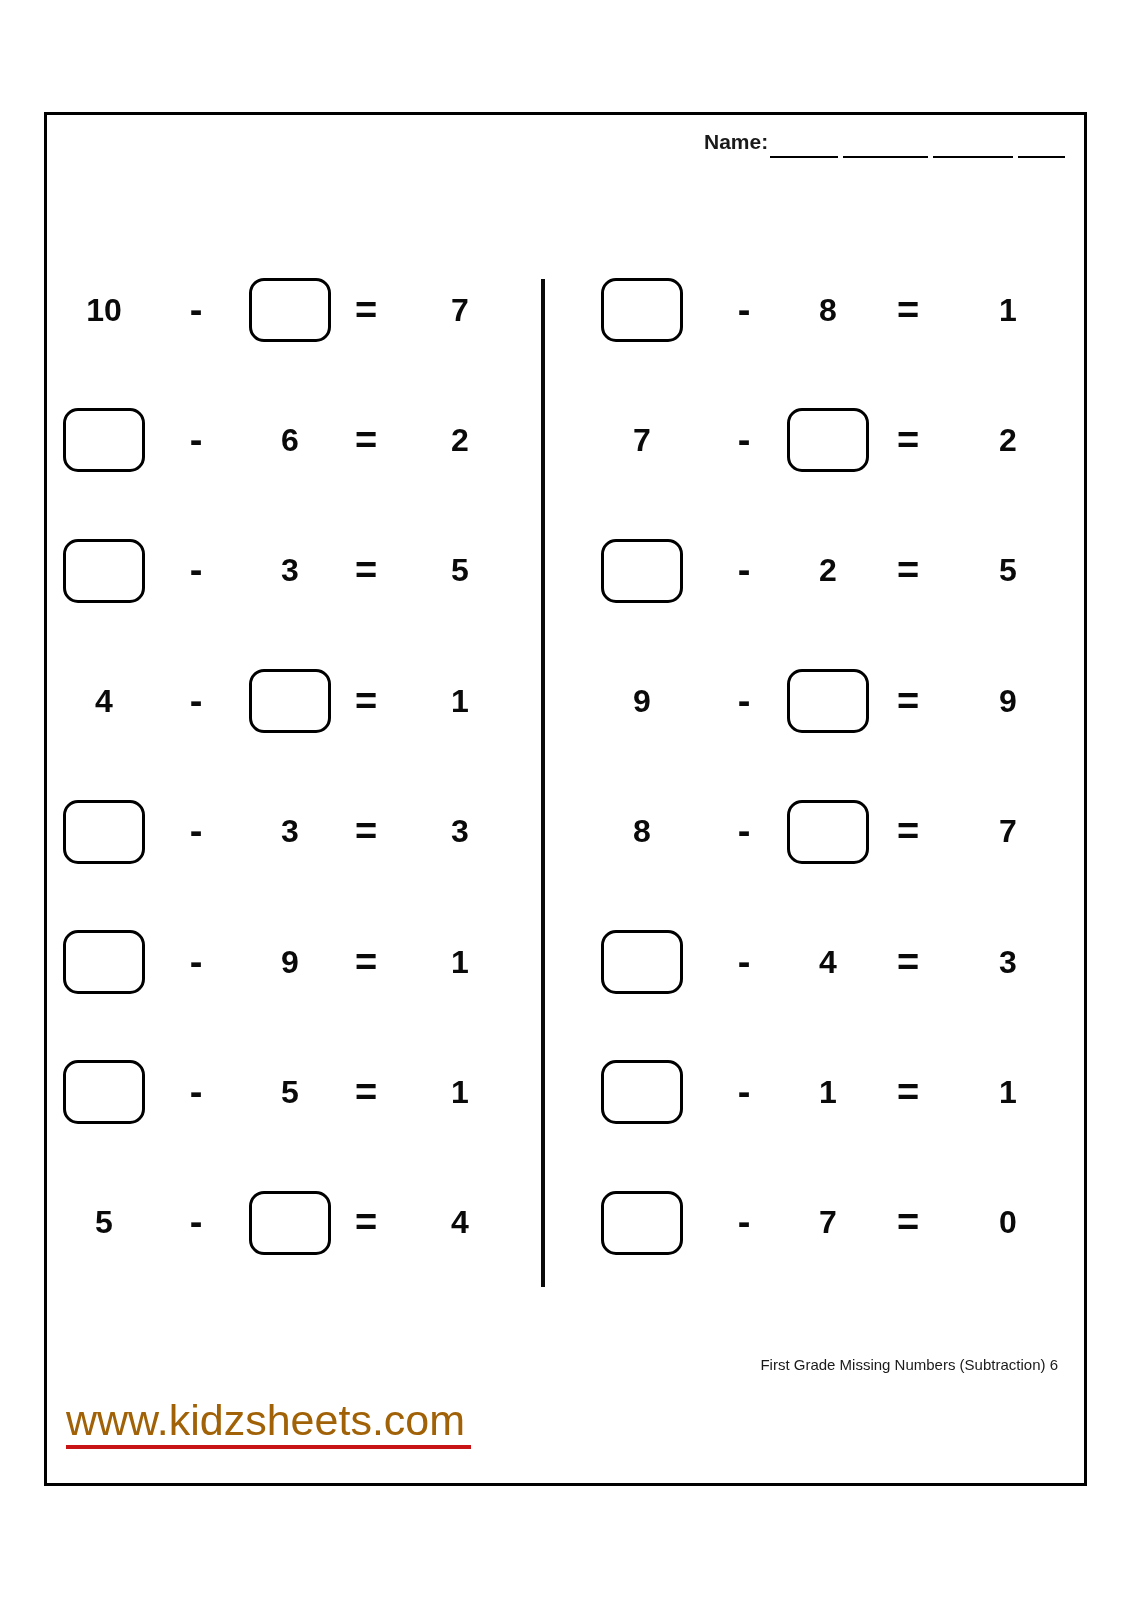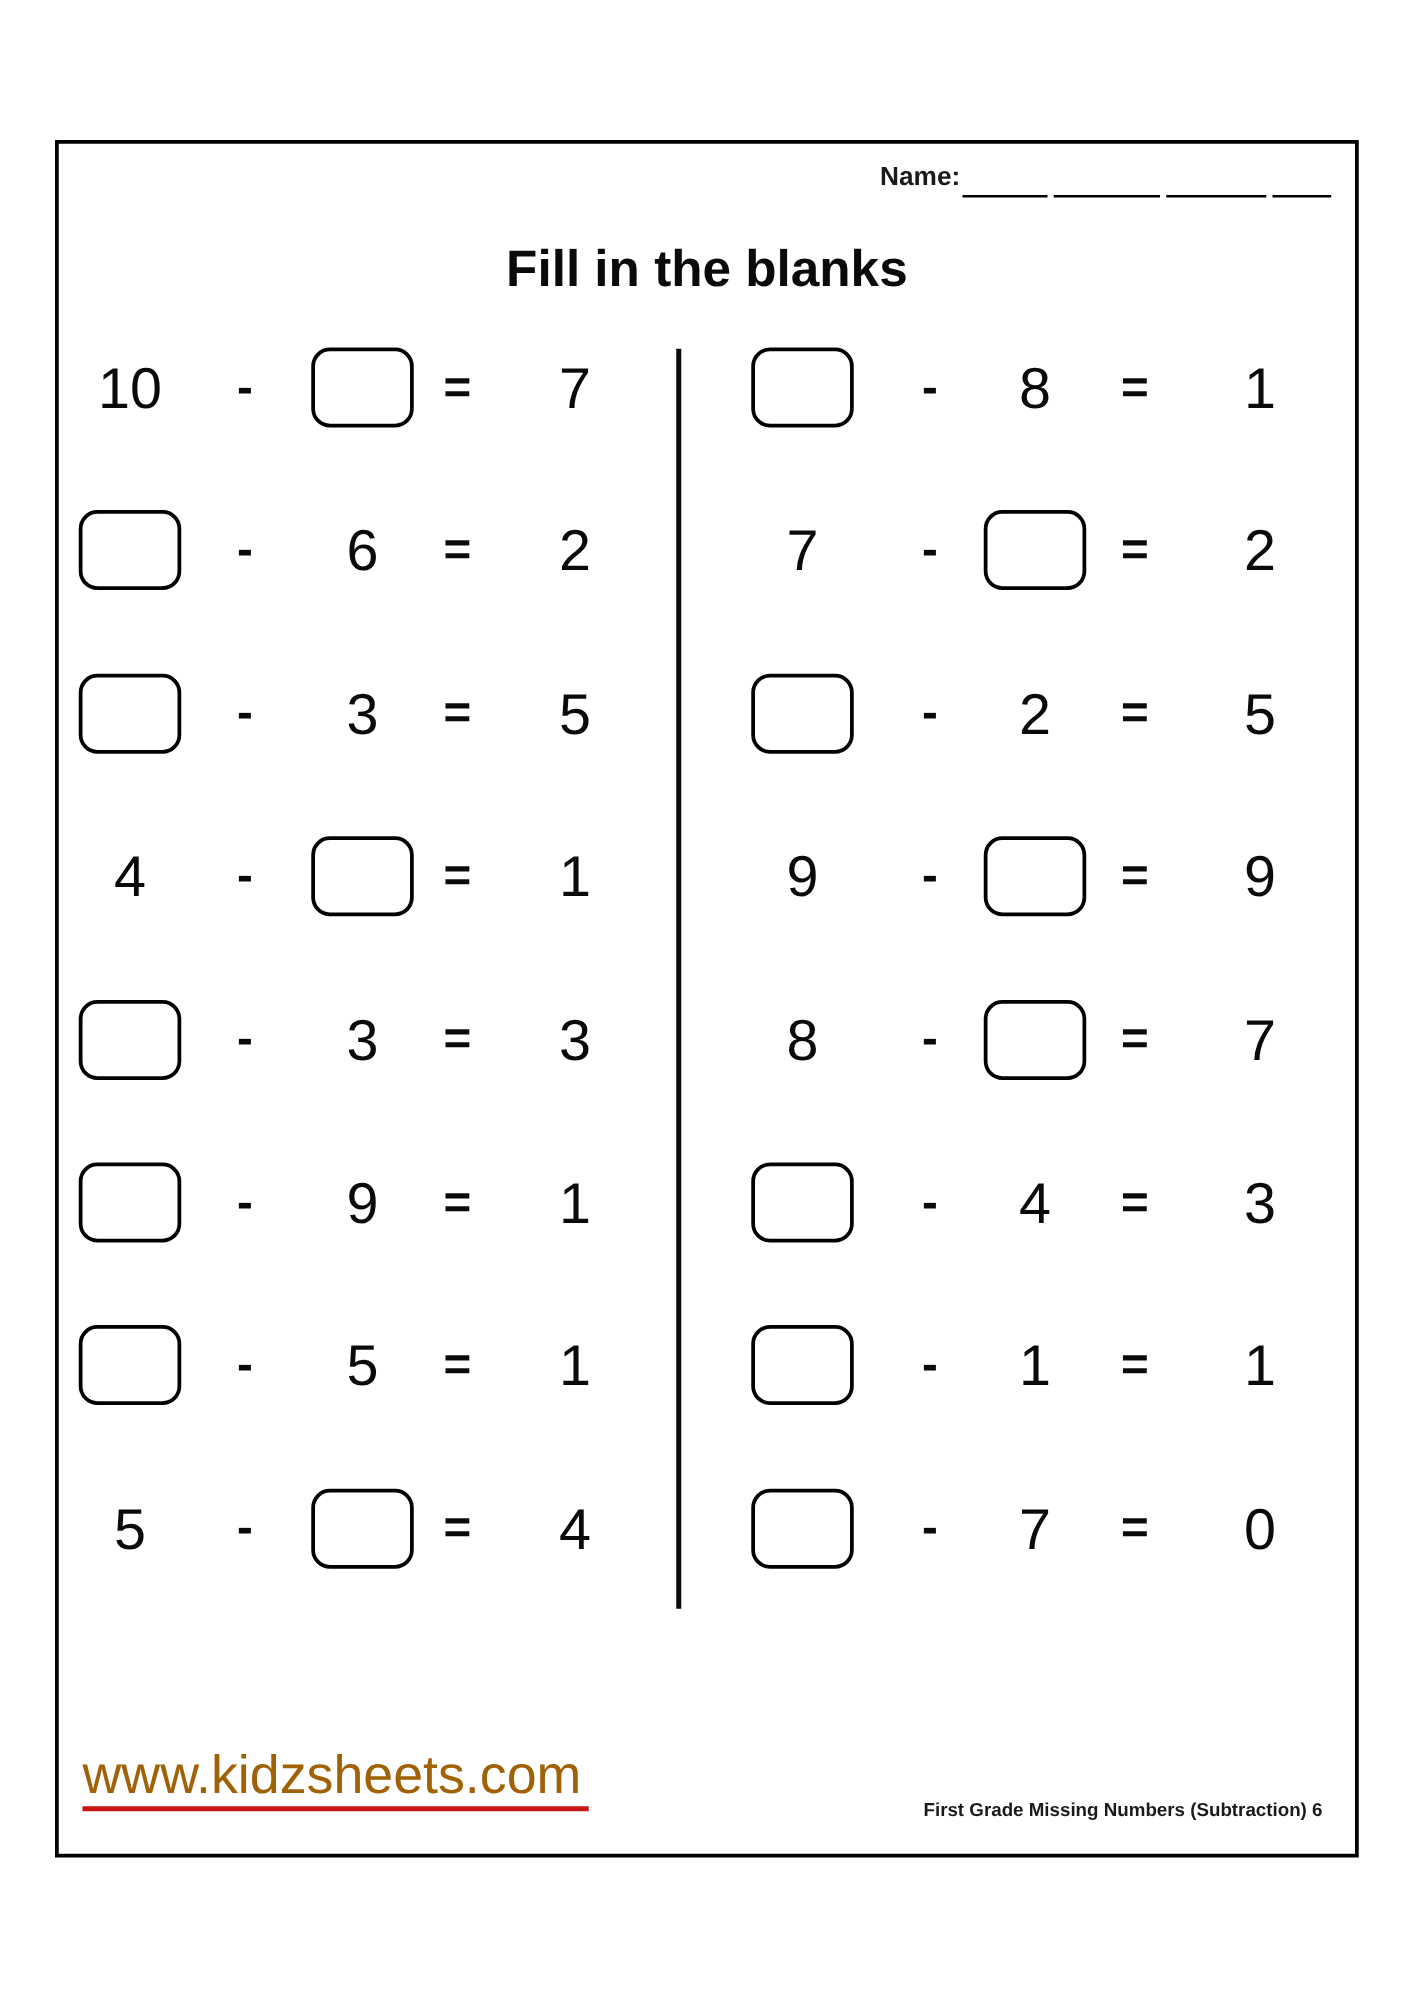"Fill in the blanks" h1.title { html: <h1>Fill in the blanks</h1> -> none }
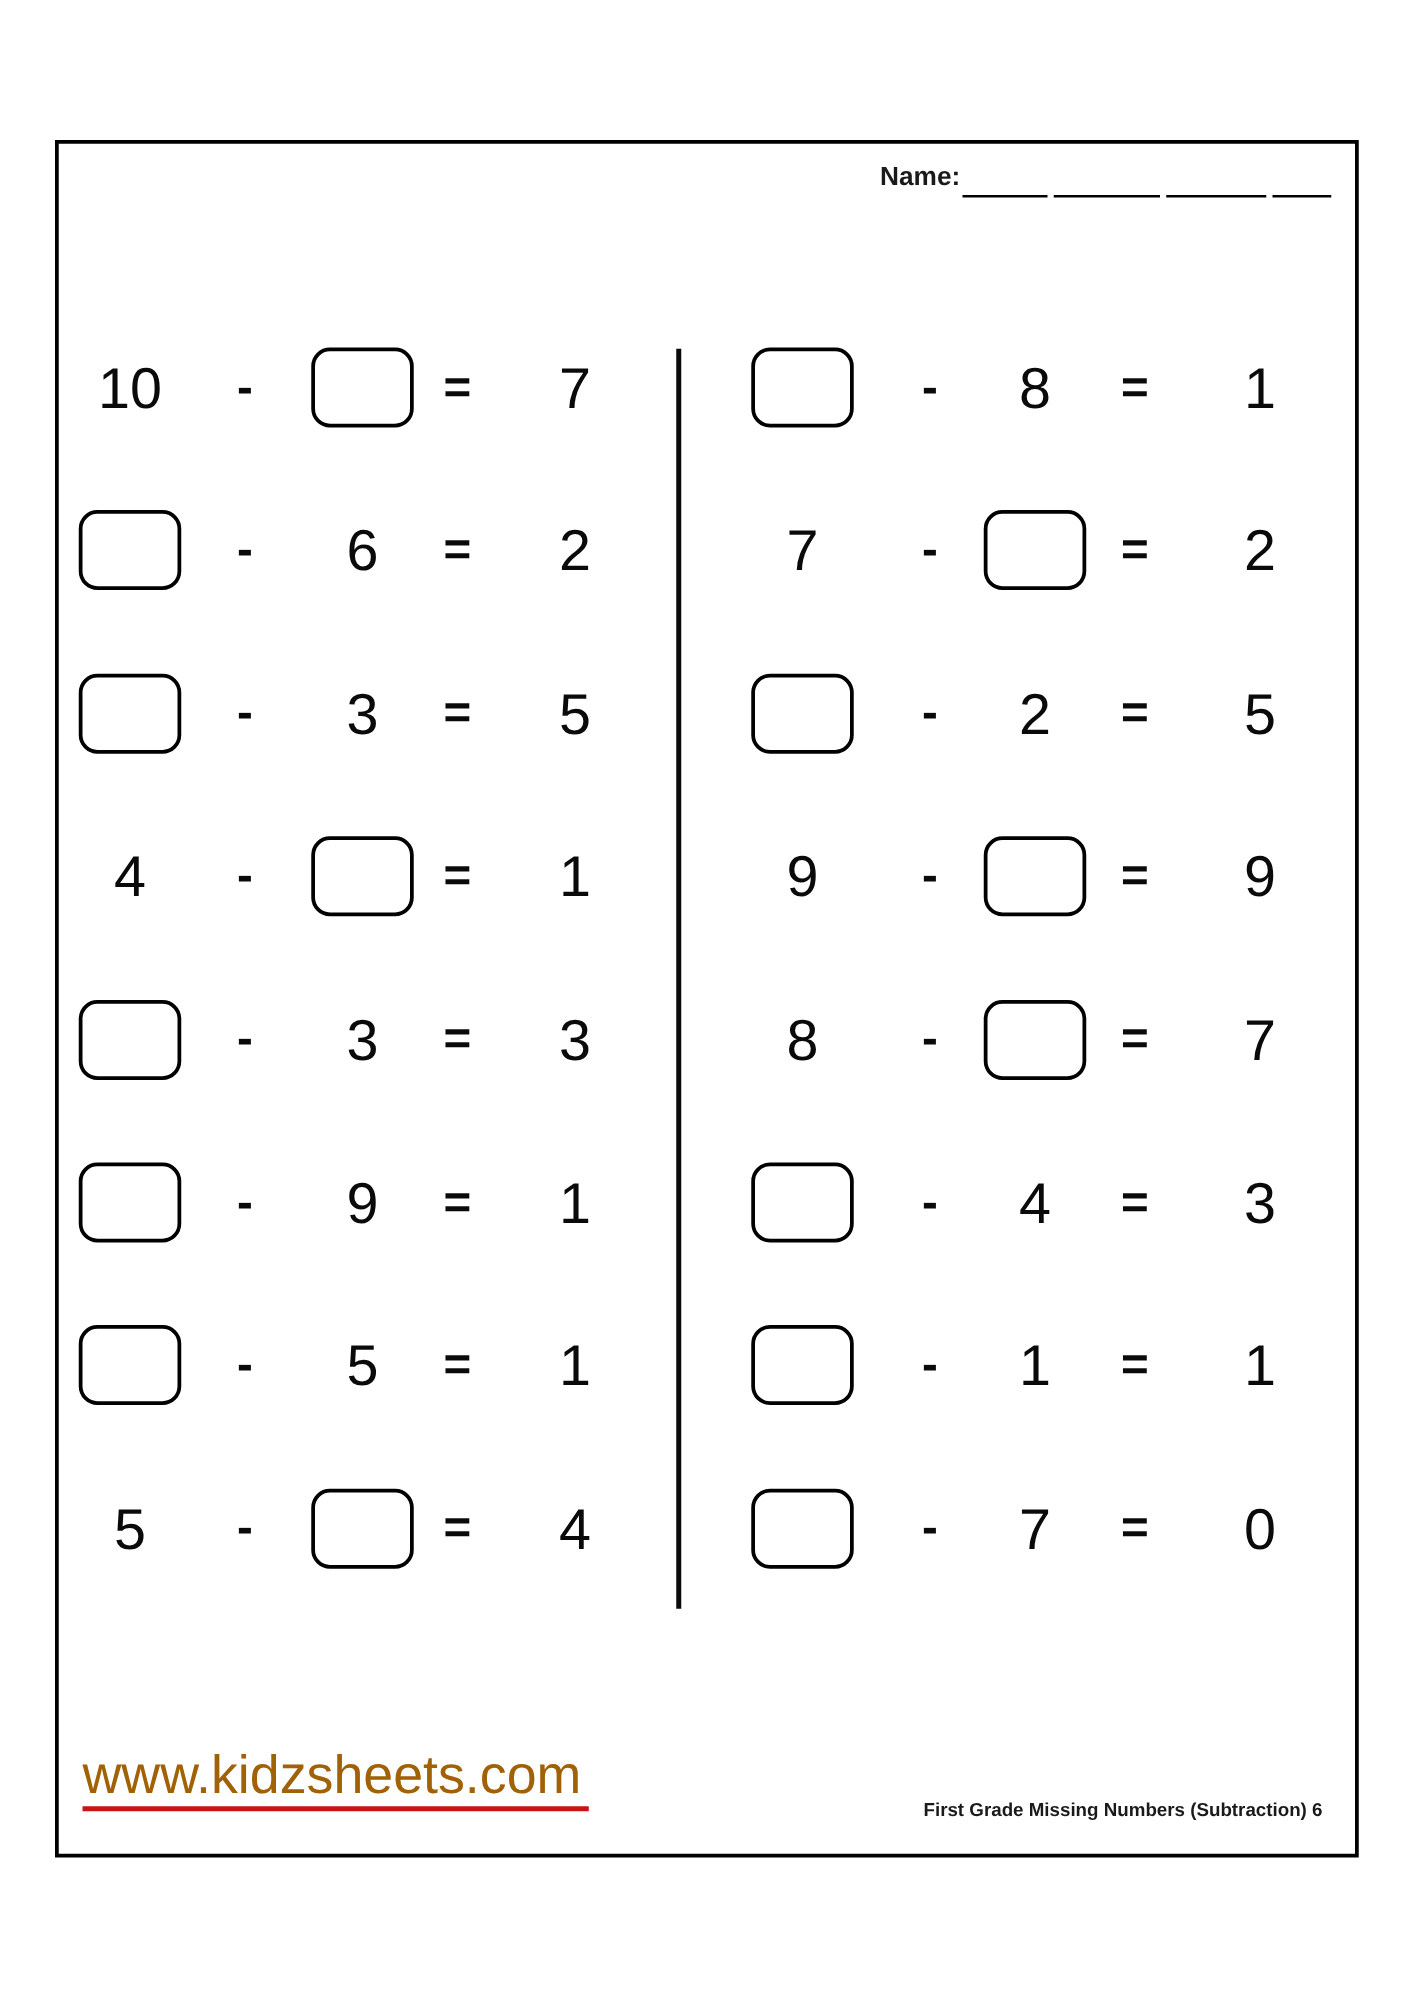"10" .num { font-size: 46px -> 32px; font-weight: normal -> bold }
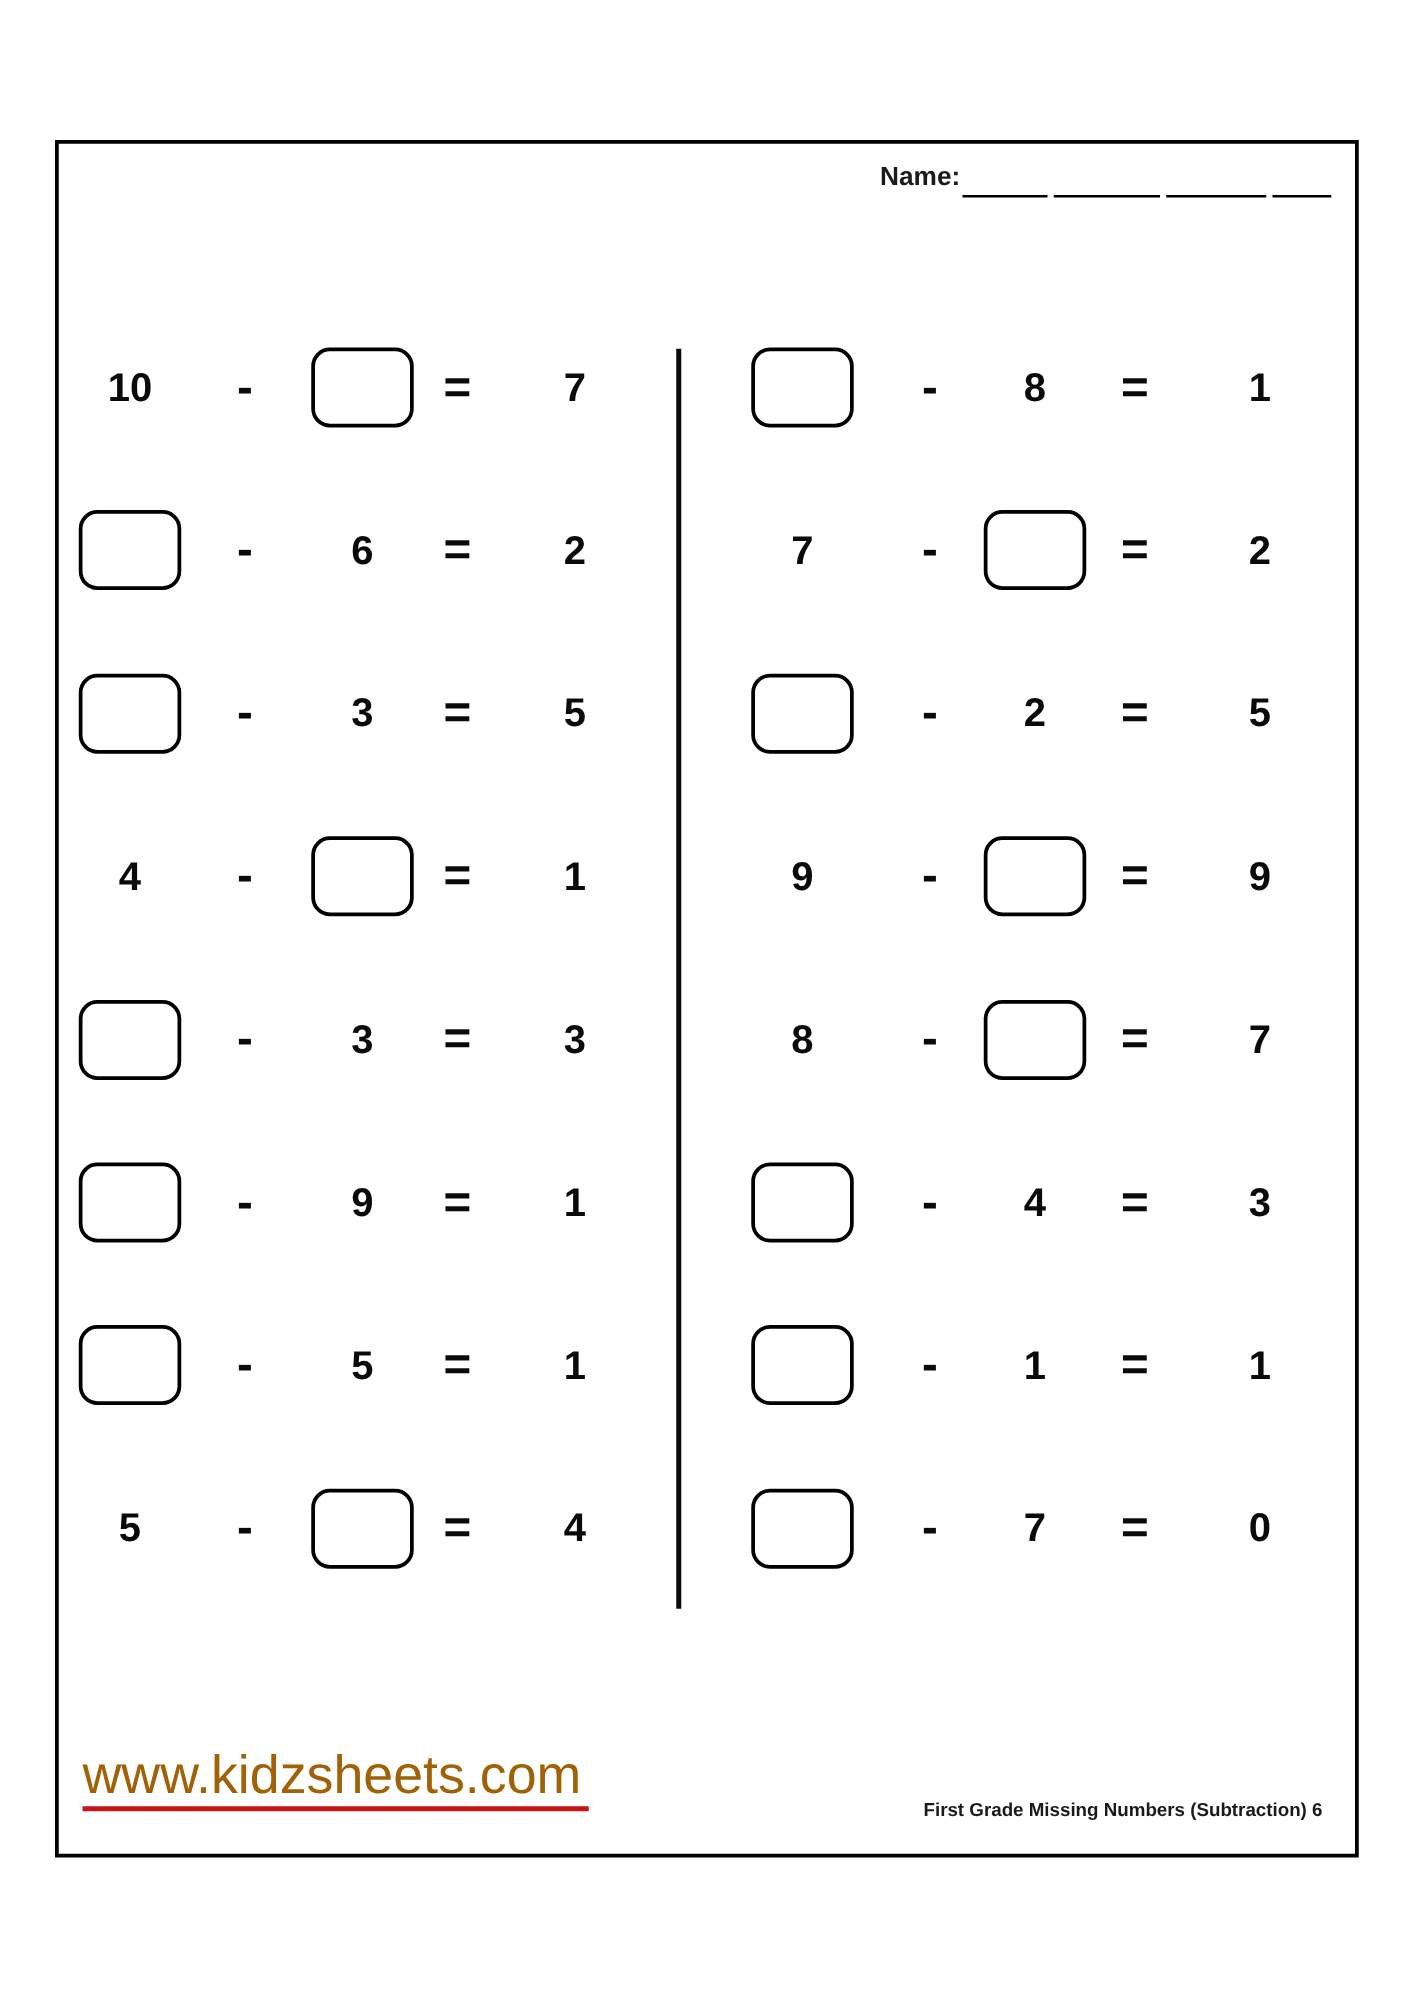"First Grade Missing Numbers" .footer-caption { font-weight: 700 -> 400; top: 1440px -> 1356px }
